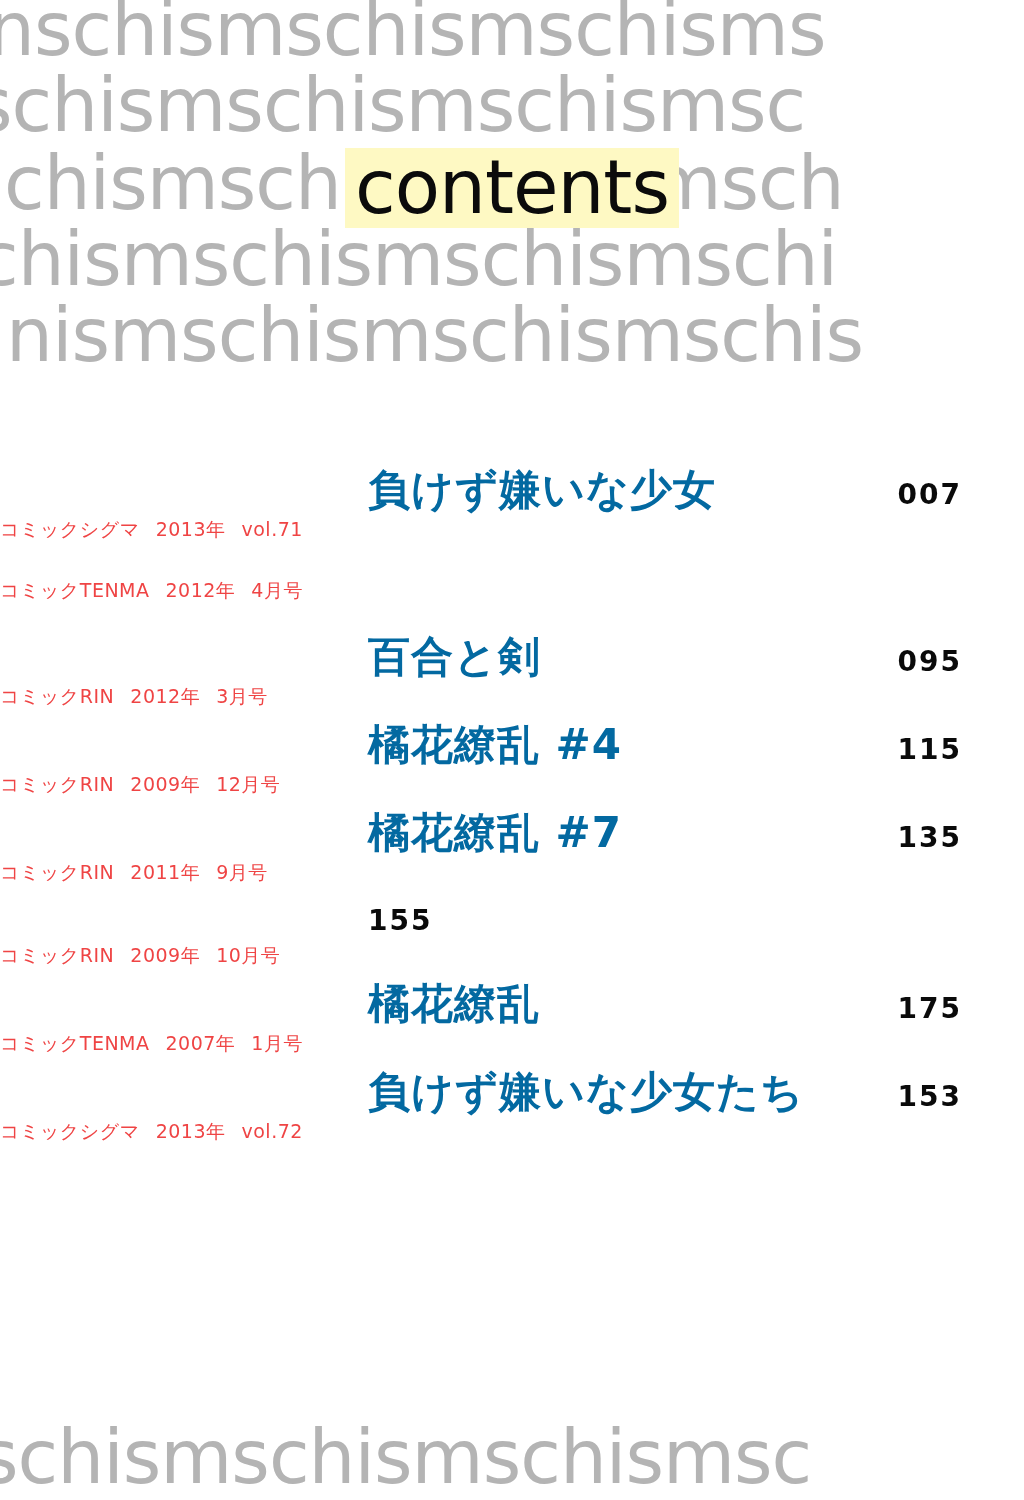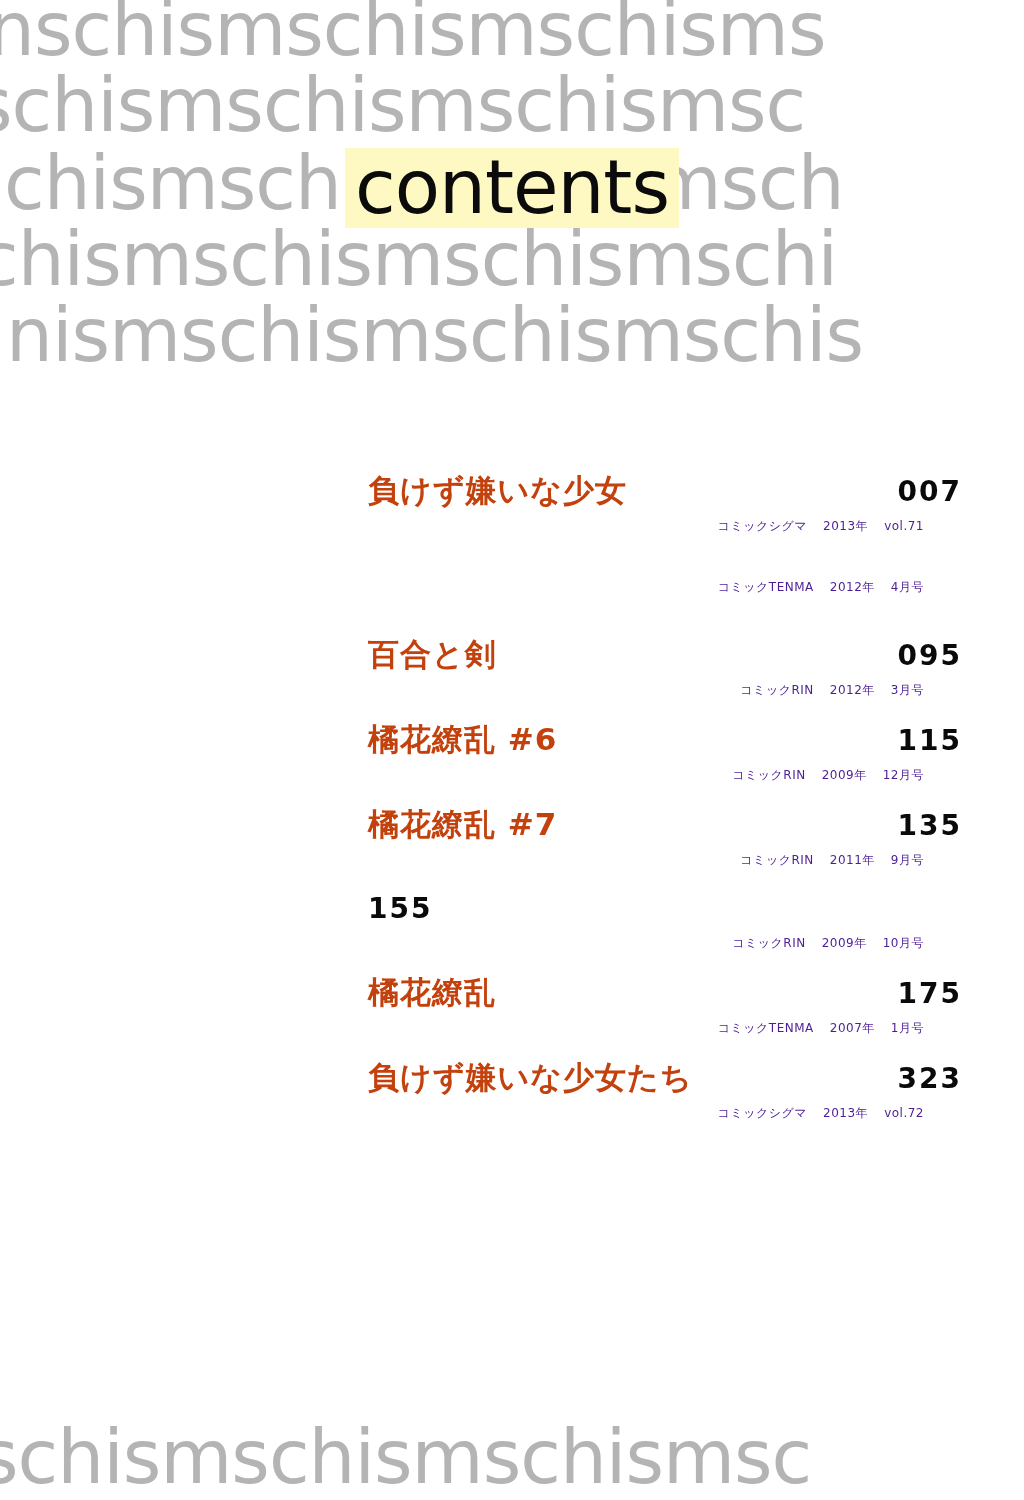"負けず嫌いな少女" .entry-title { color: #c2410c -> #0369a1; font-size: 31px -> 42px }
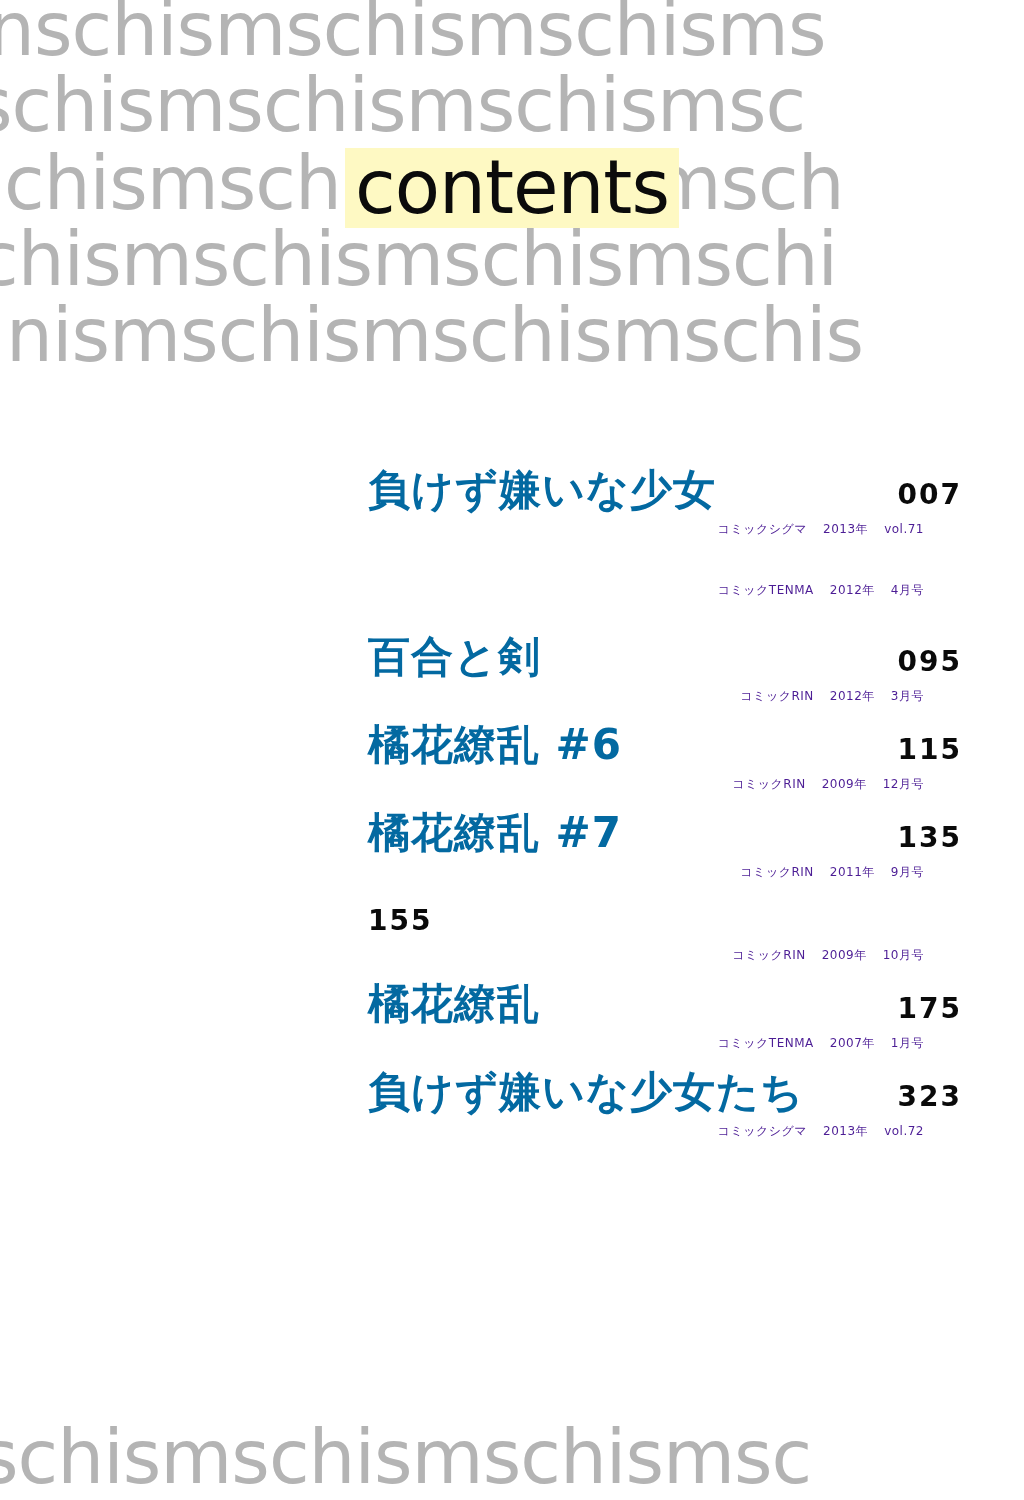"コミックシグマ 2013年 vol.71" .entry-src { color: #4c1d95 -> #ef4444; font-size: 12px -> 19px; text-align: right -> left }
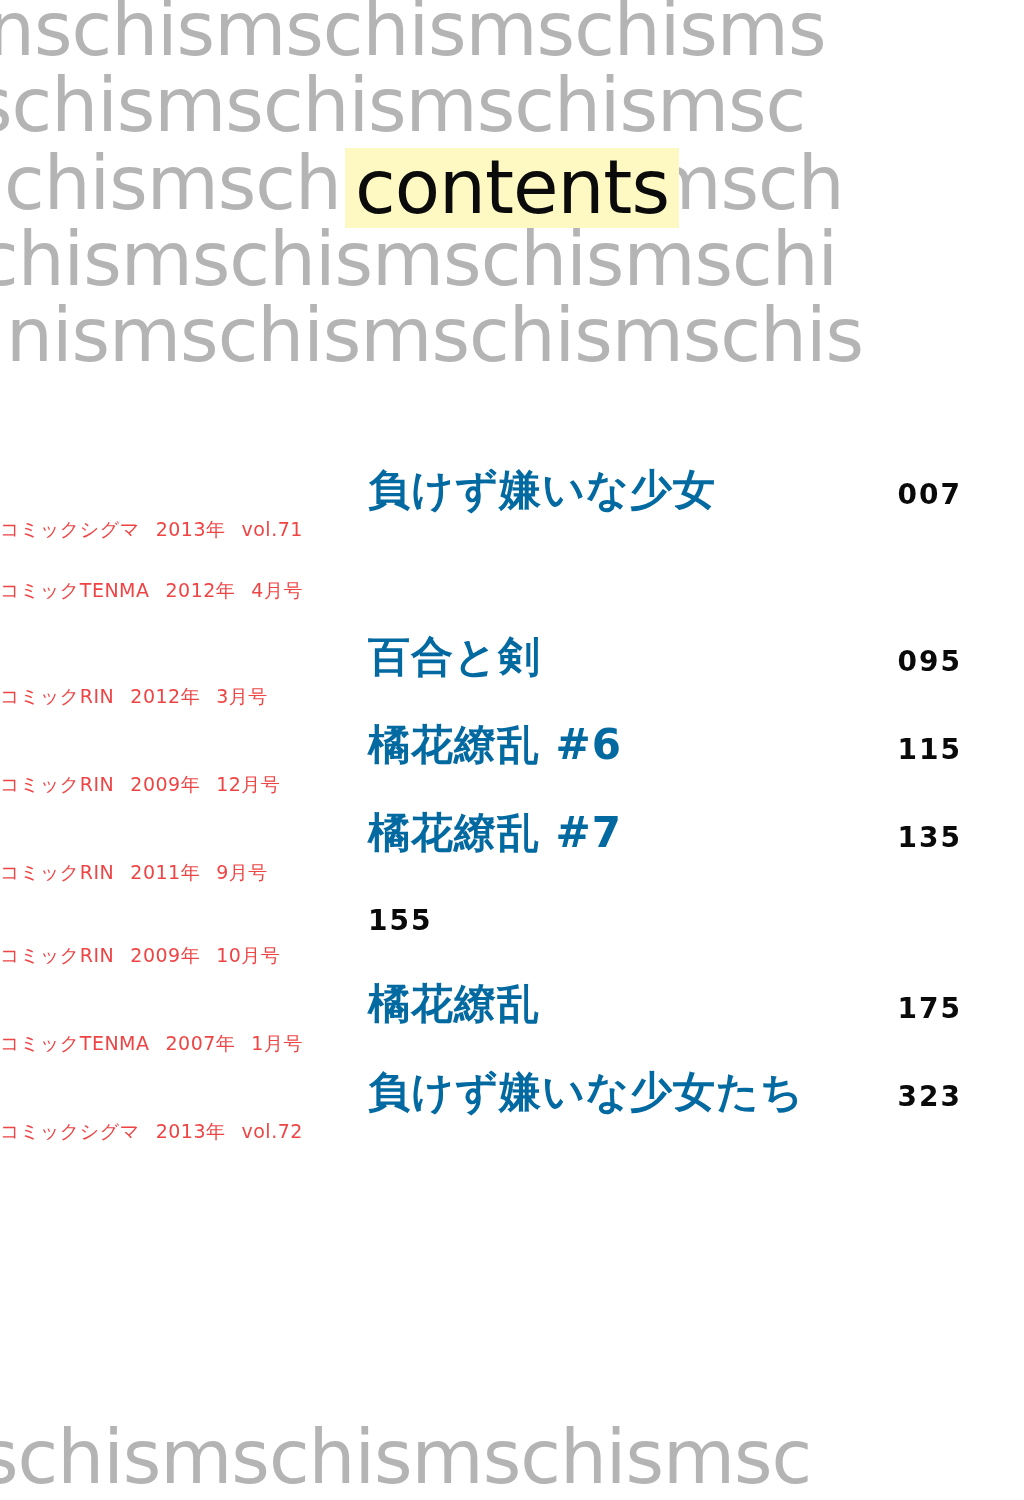"橘花繚乱 #6" div.entry-title { text: 6 -> 4 }
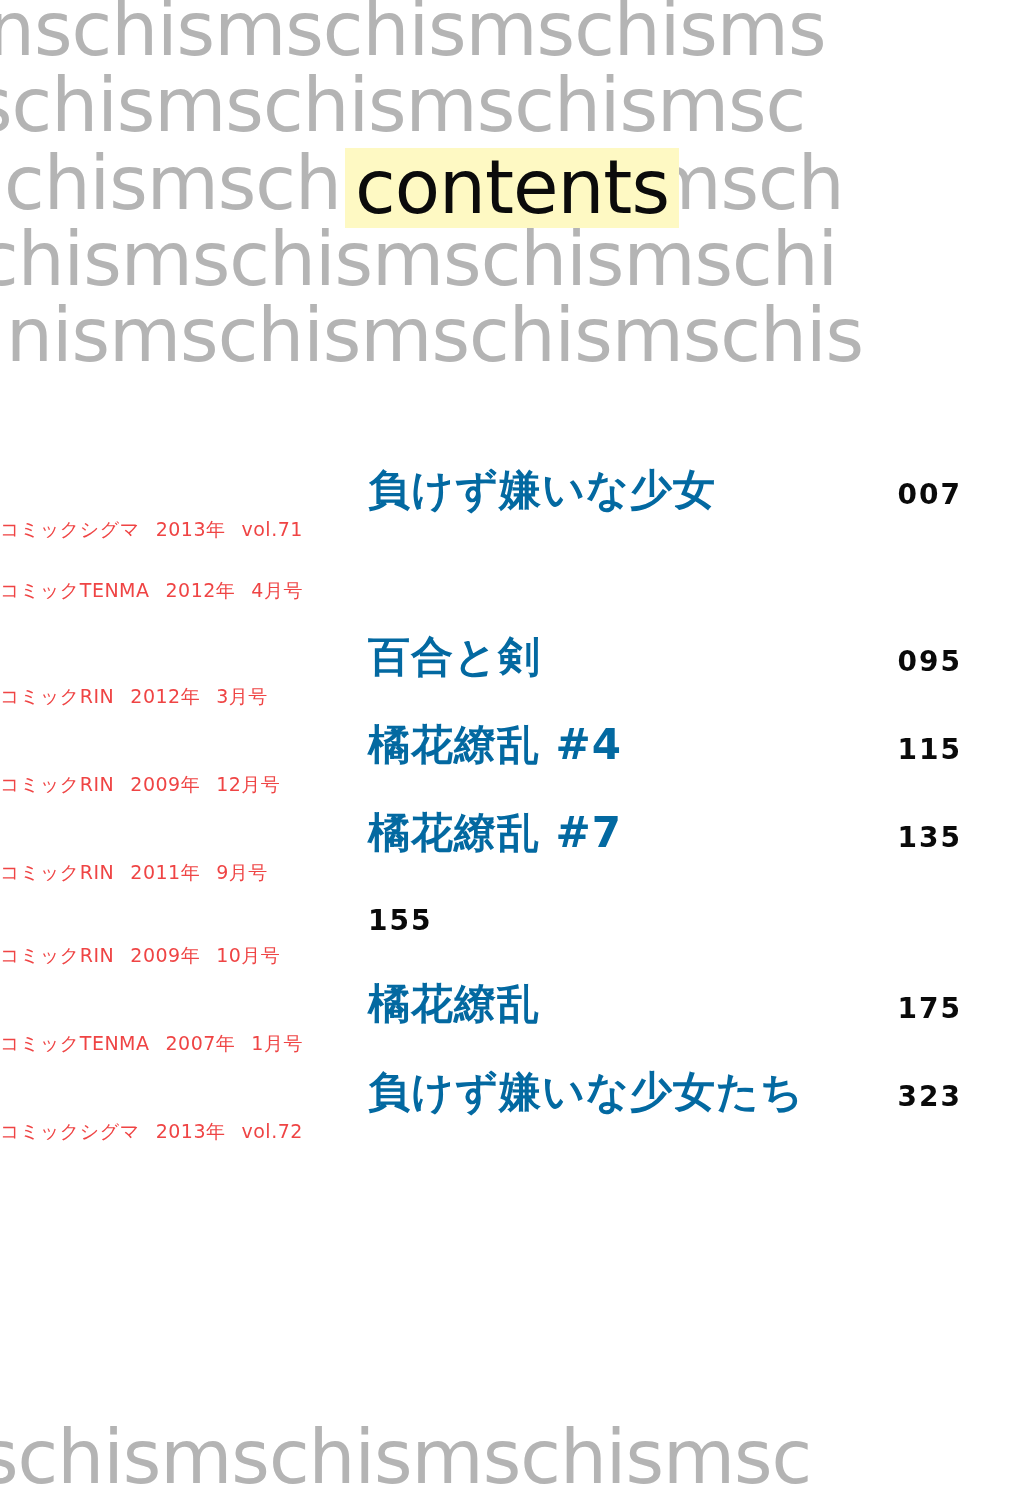"323" div.entry-page { text: 323 -> 153 }
